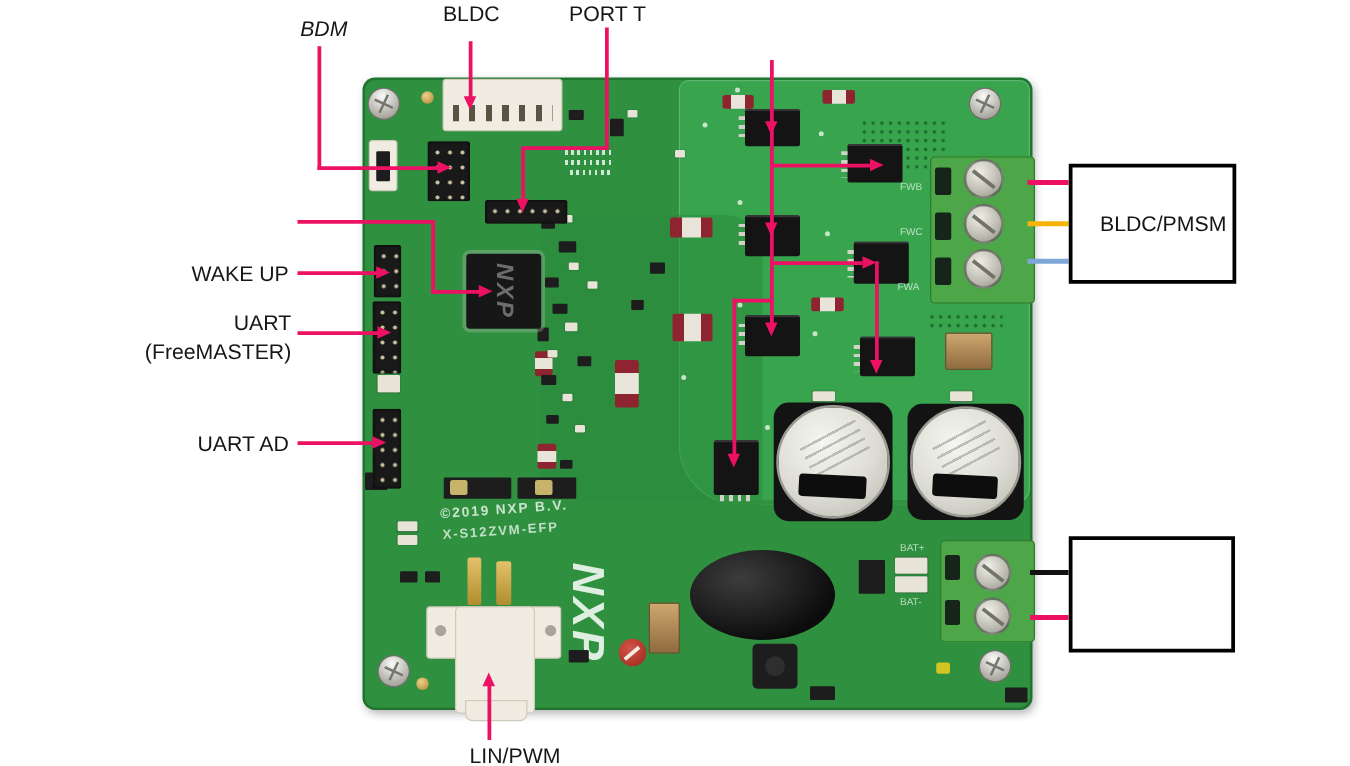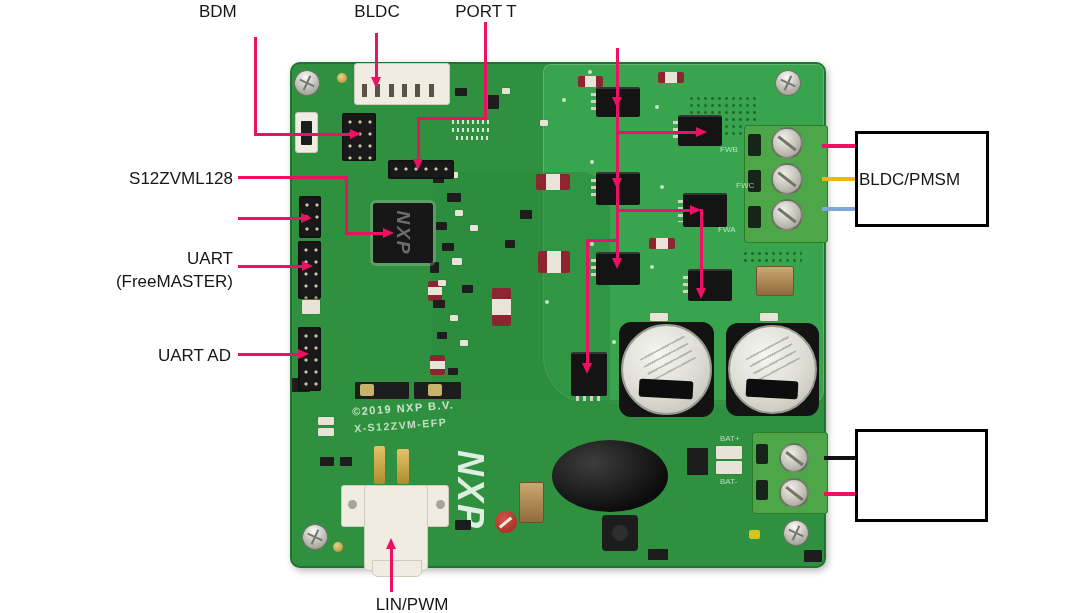"BDM" div.lbl { font-style: none -> italic; text-align: none -> center; top: 2px -> 14px }
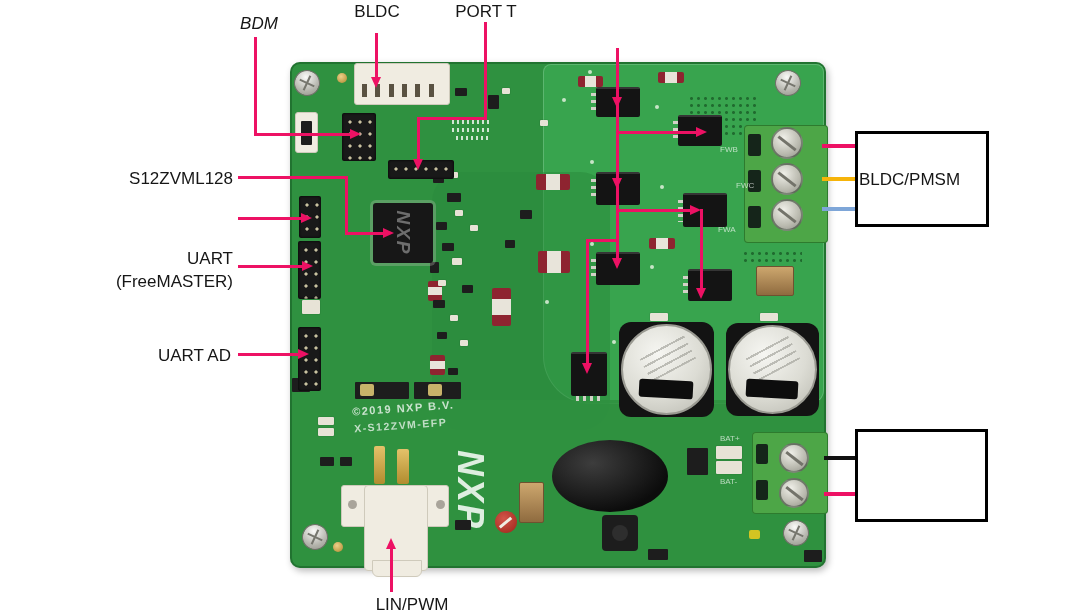"S12ZVML128" div.lbl { html: <div>S12ZVML128</div> -> none }
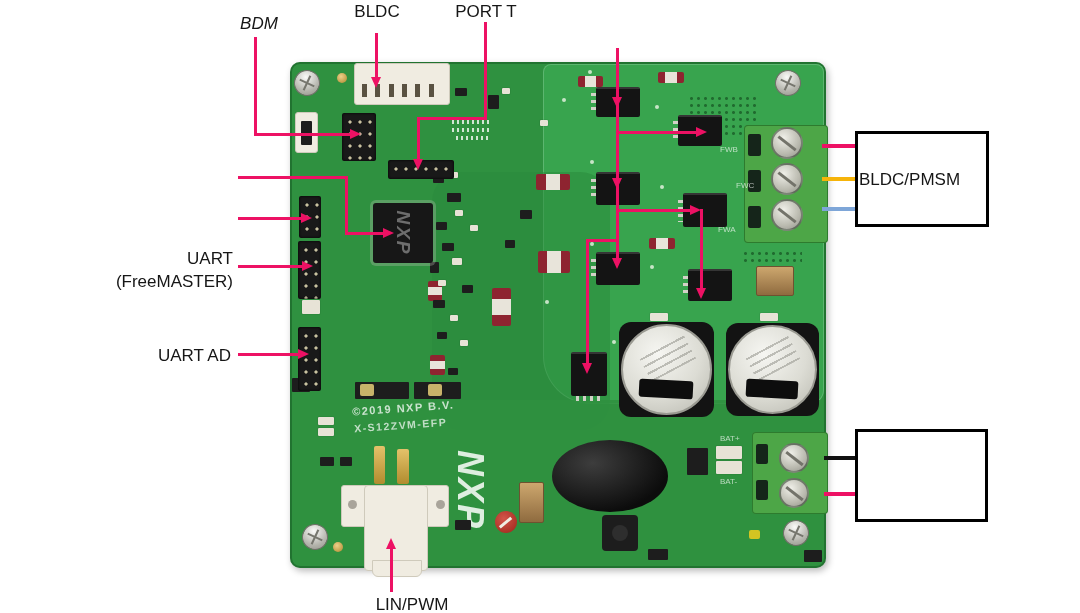"FWC" span.silktext { left: 736px -> 720px }
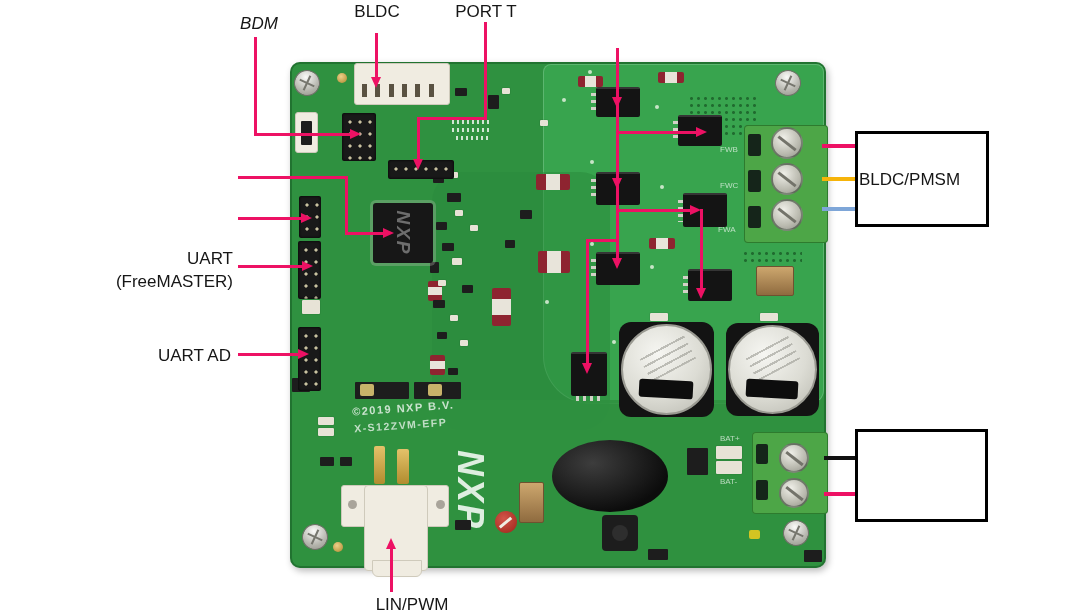"BLDC/PMSM" div.annotbox { padding-left: 1px -> 22px }
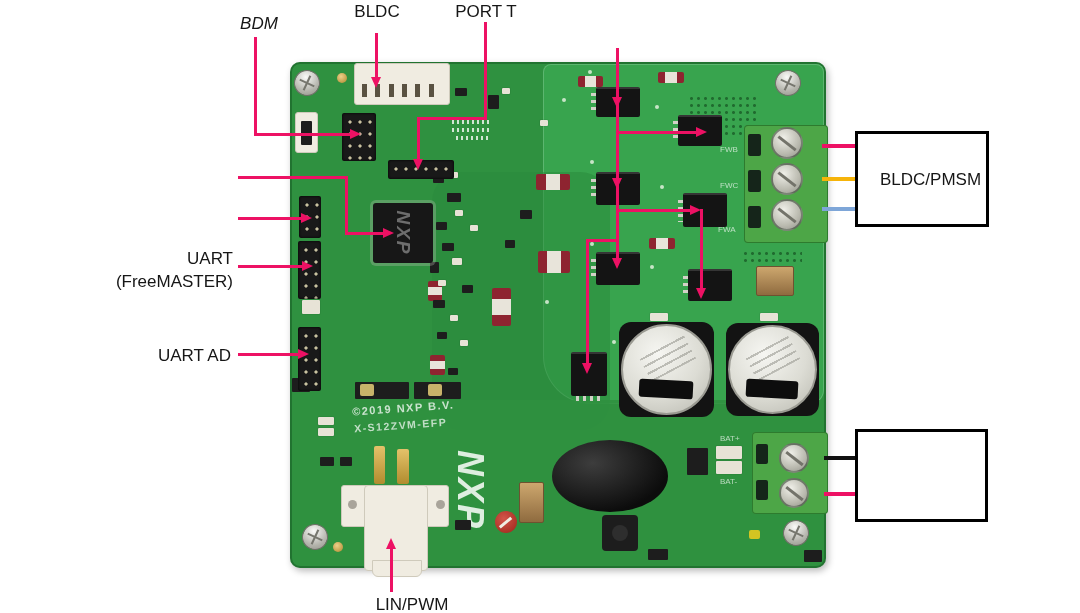"WAKE UP" div.lbl { html: none -> <div>WAKE UP</div> }
